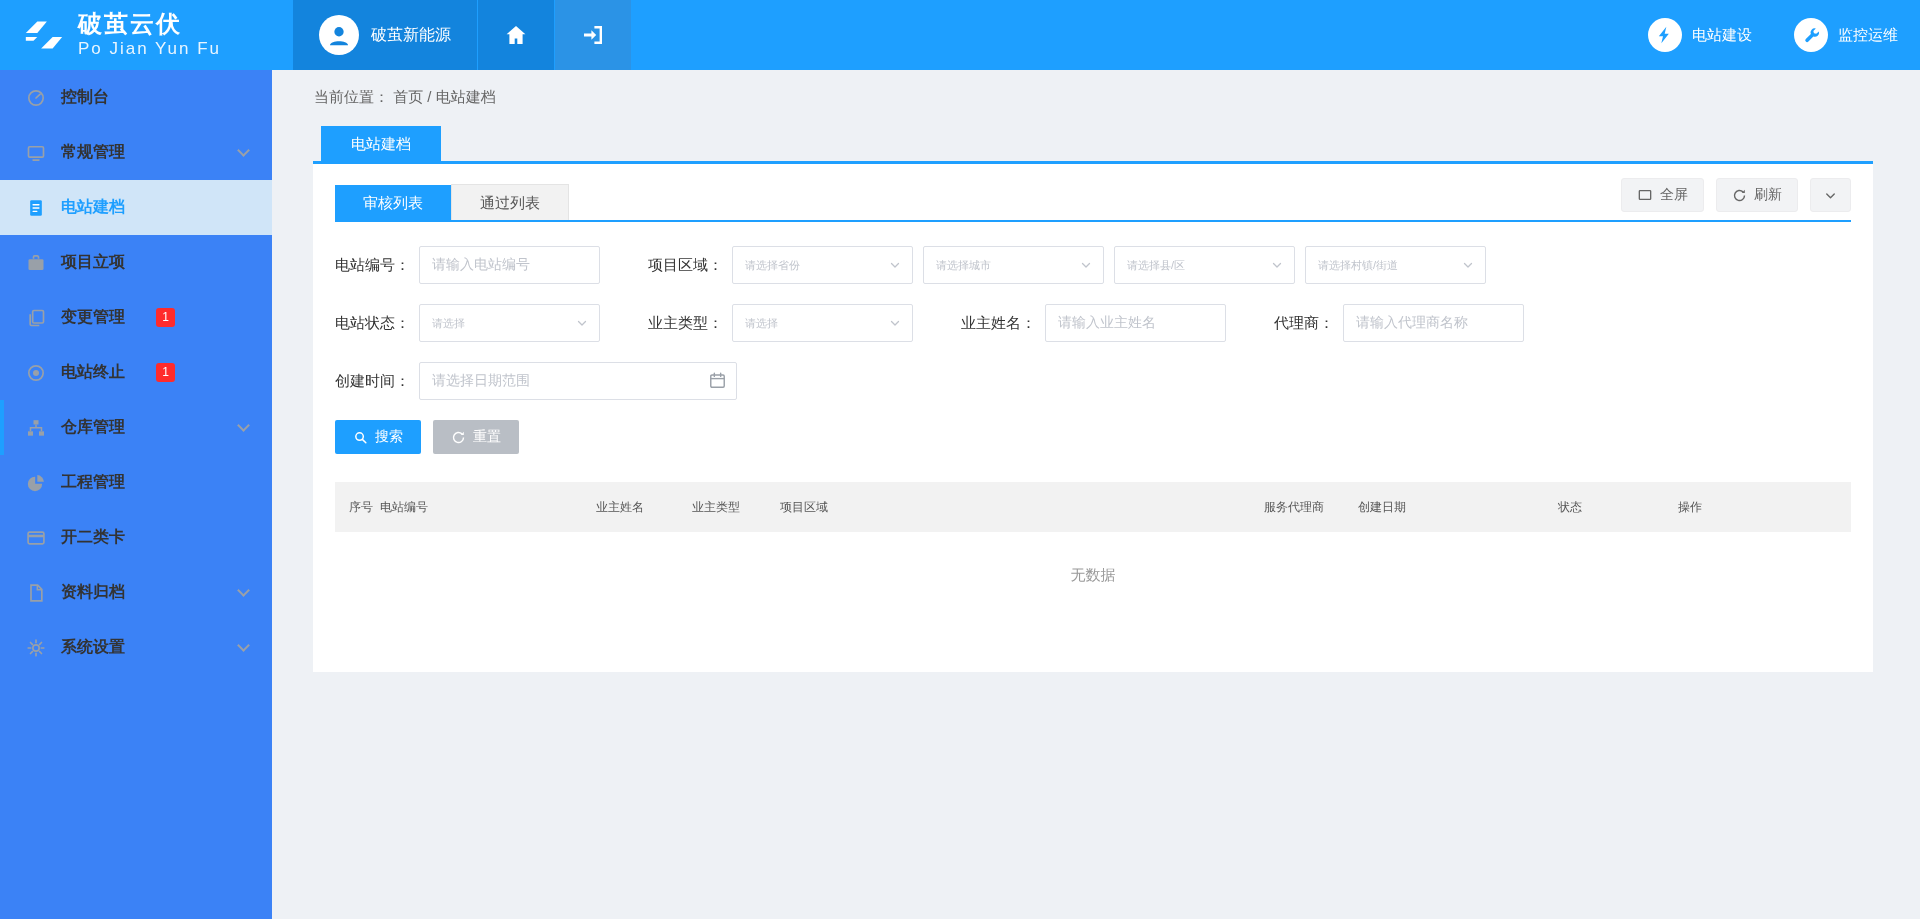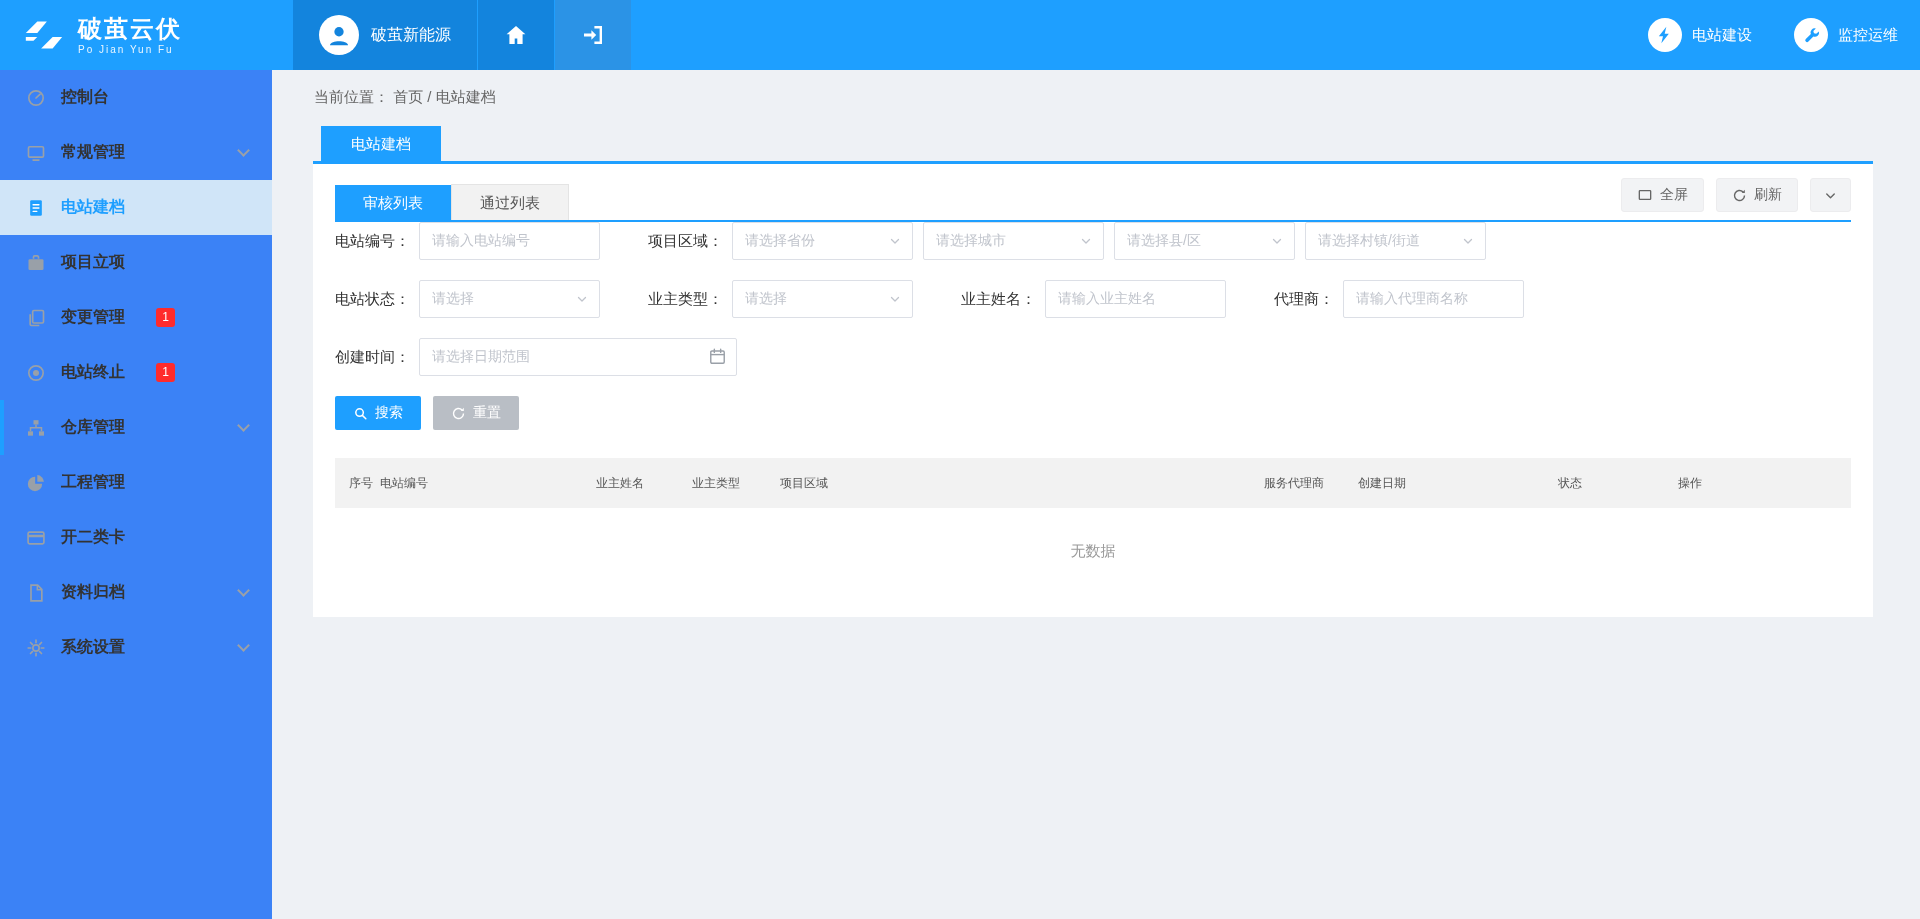"Po Jian Yun Fu" .logo-text .t2 { font-size: 10px -> 17px }
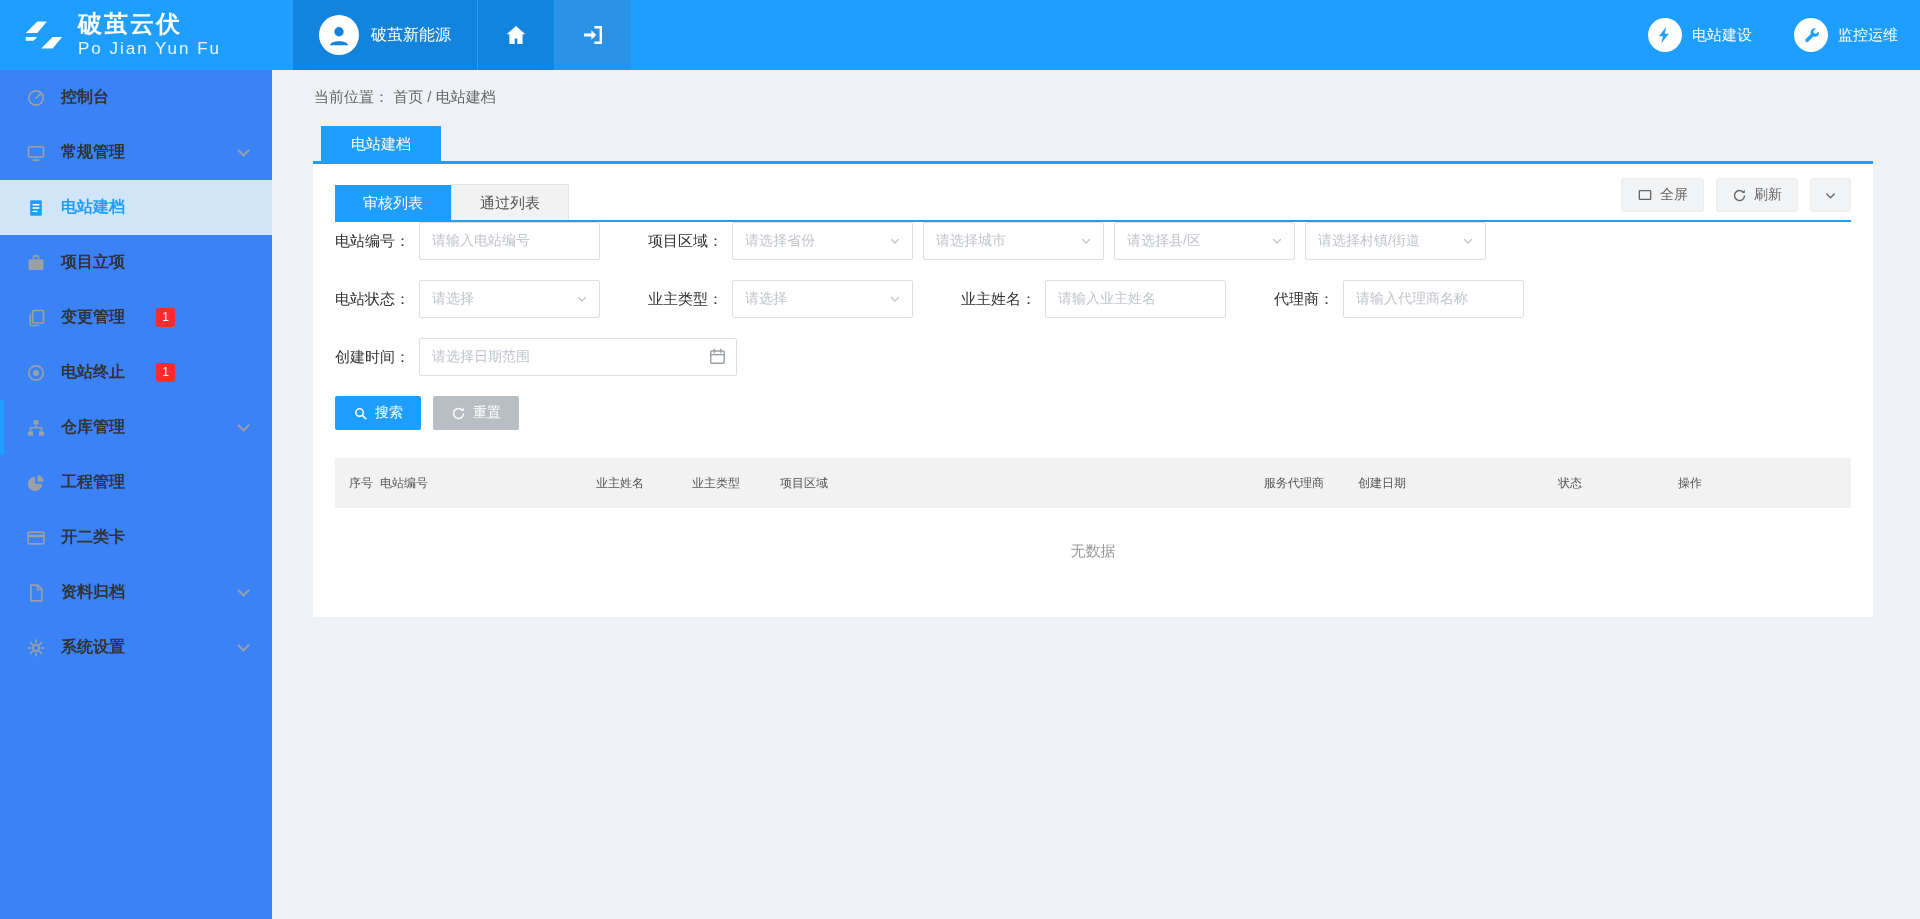"审核列表" .panel { padding: 20px 22px 23px -> 20px 22px 54px }
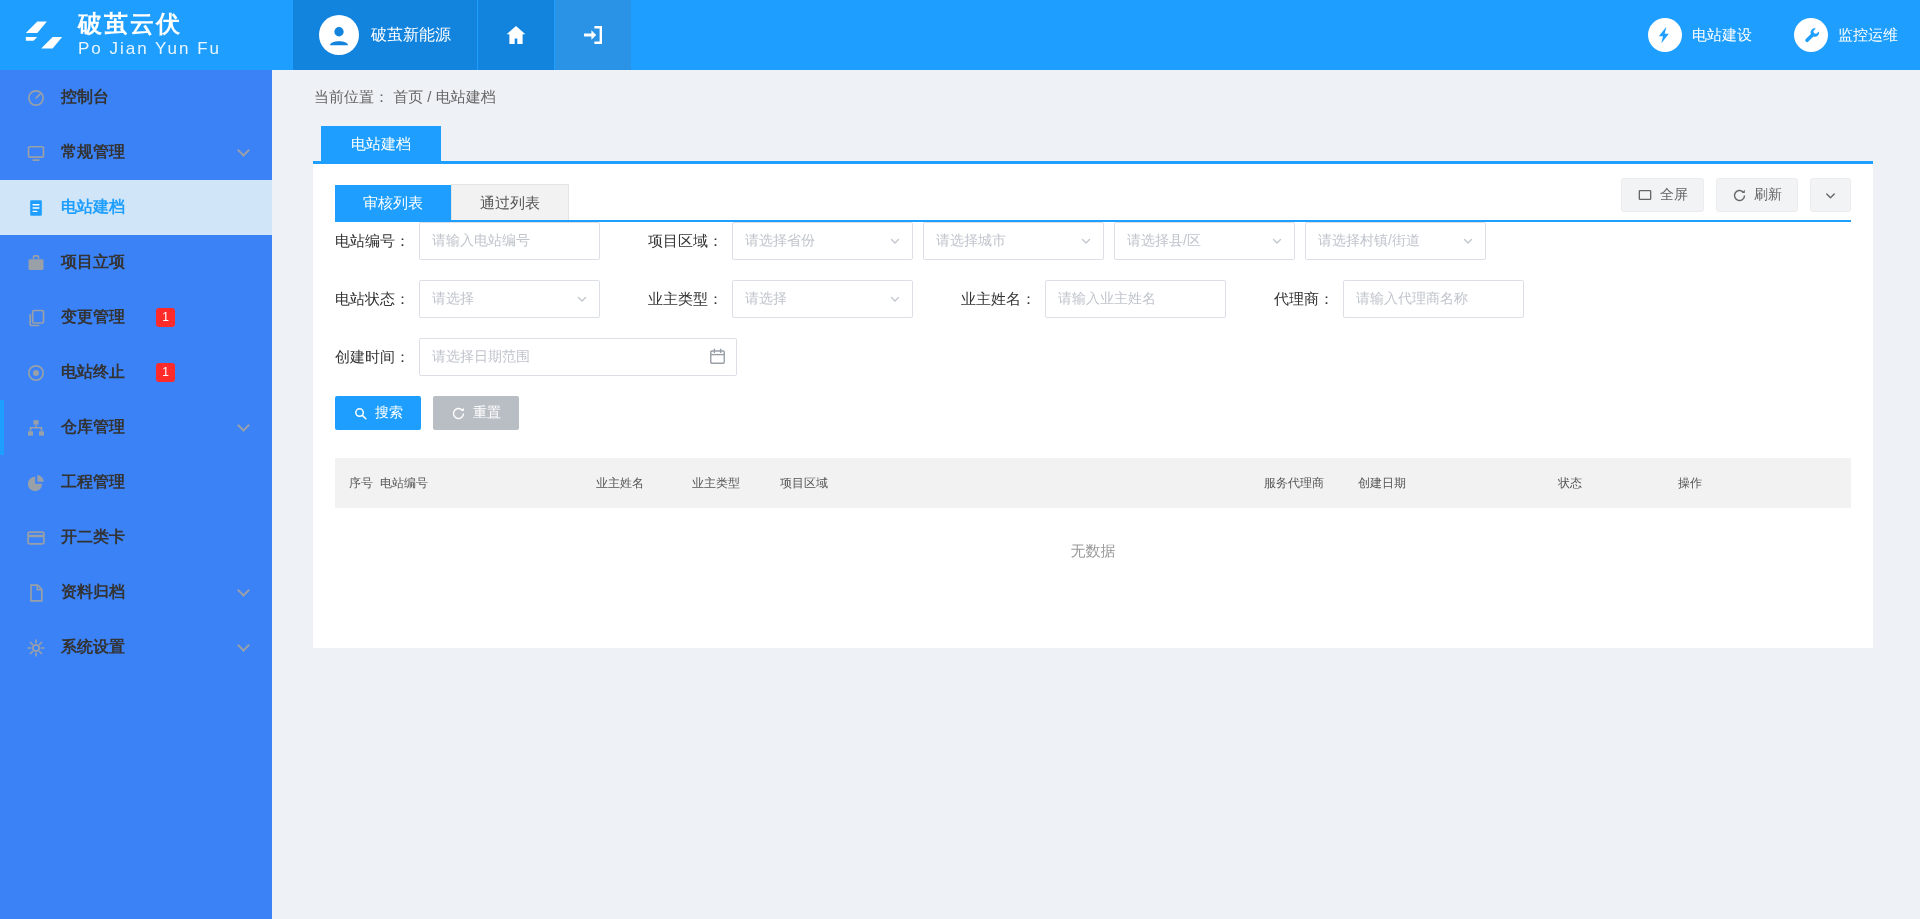"电站编号：" .filters { margin-top: none -> 24px }
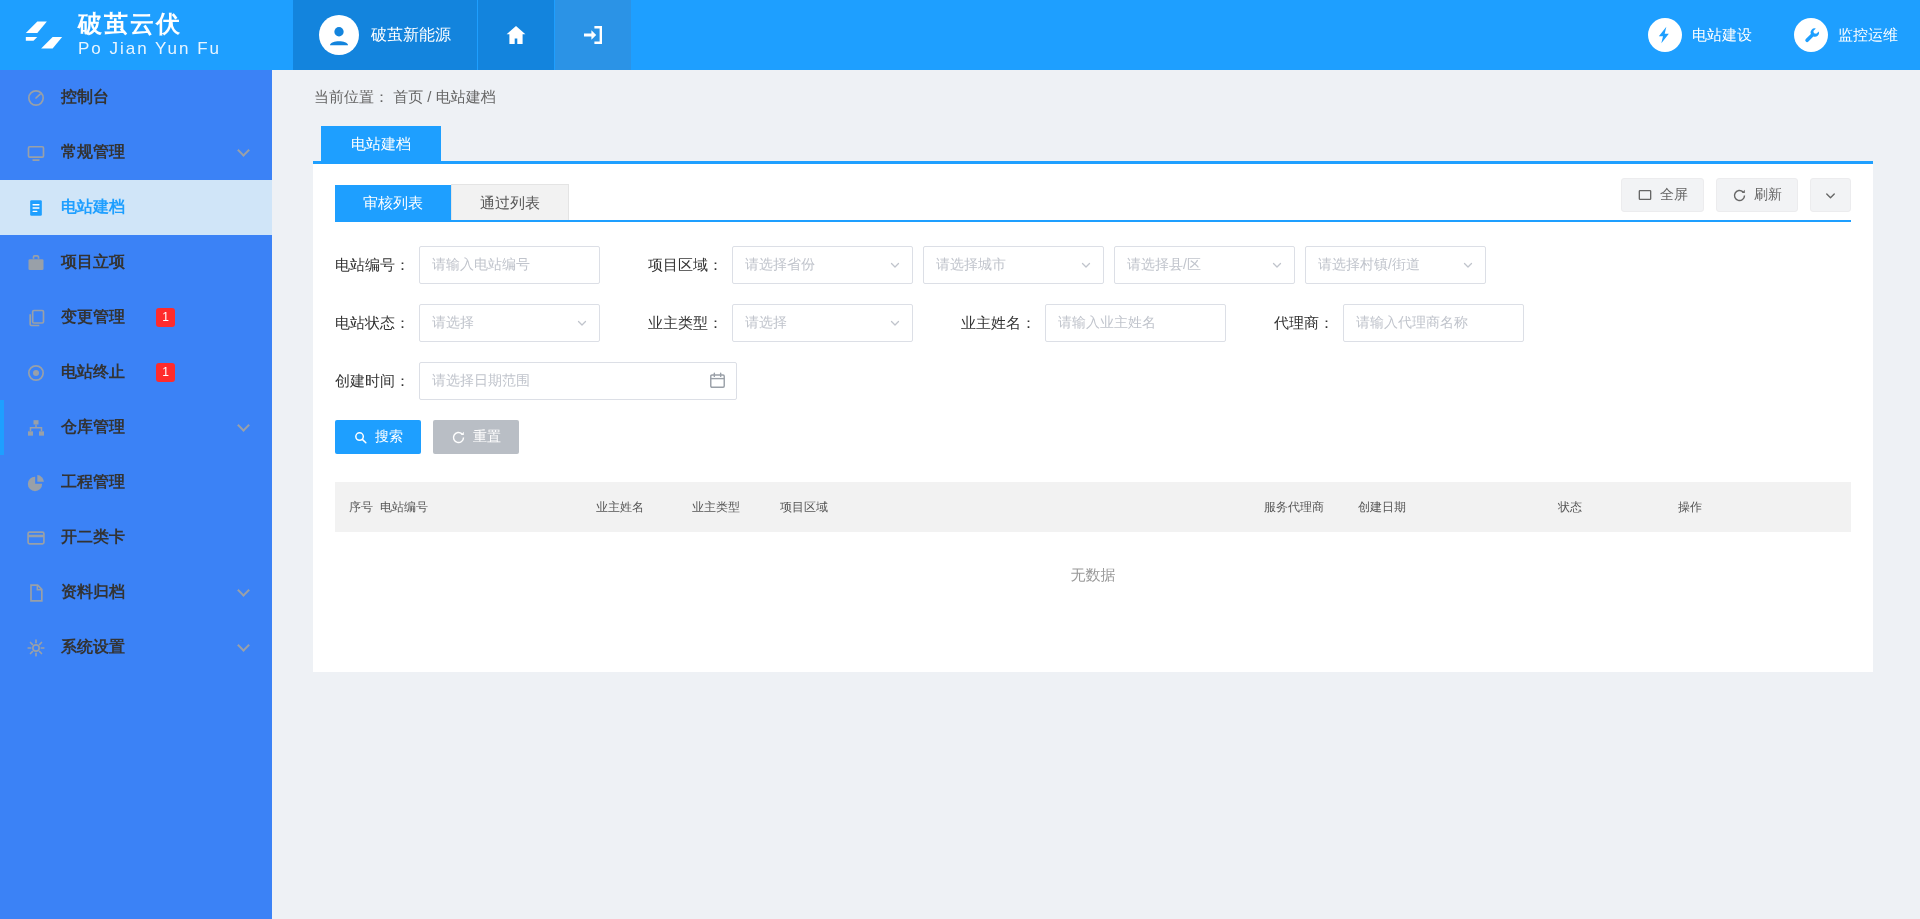"请选择省份" .fselect { font-size: 14px -> 11px }
